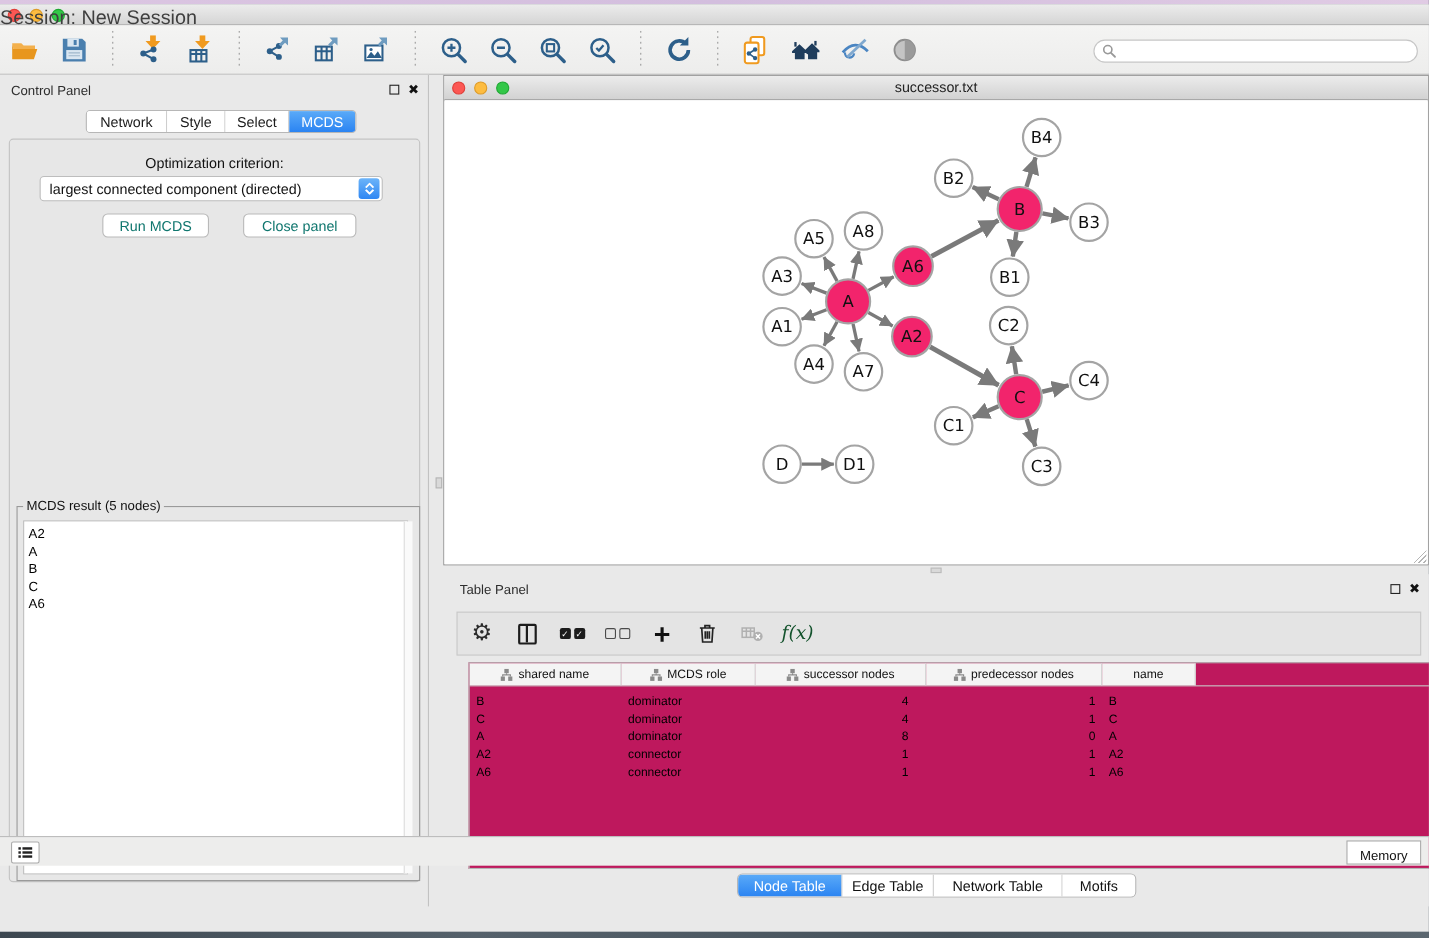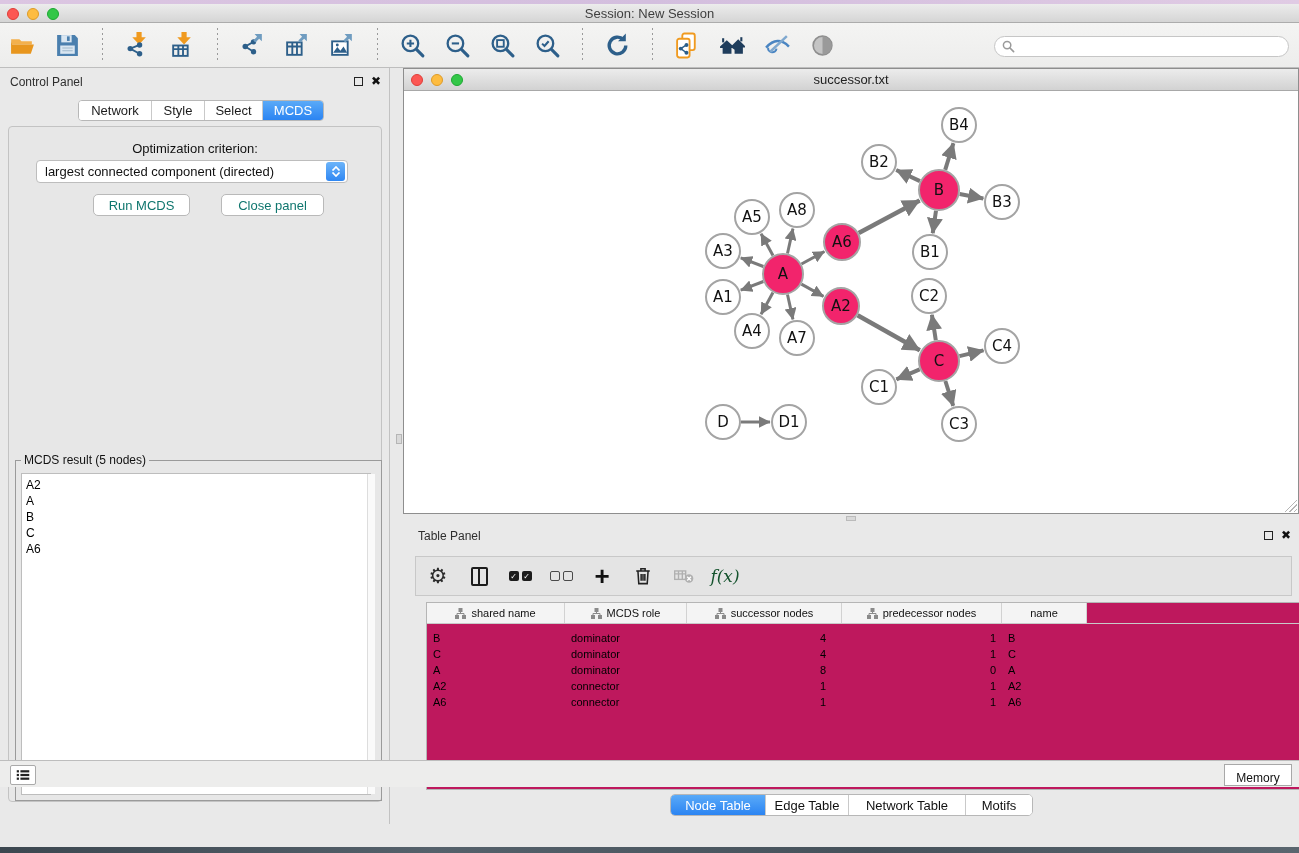"Session: New Session" .title-text { font-size: 13px -> 18px; text-align: center -> left }
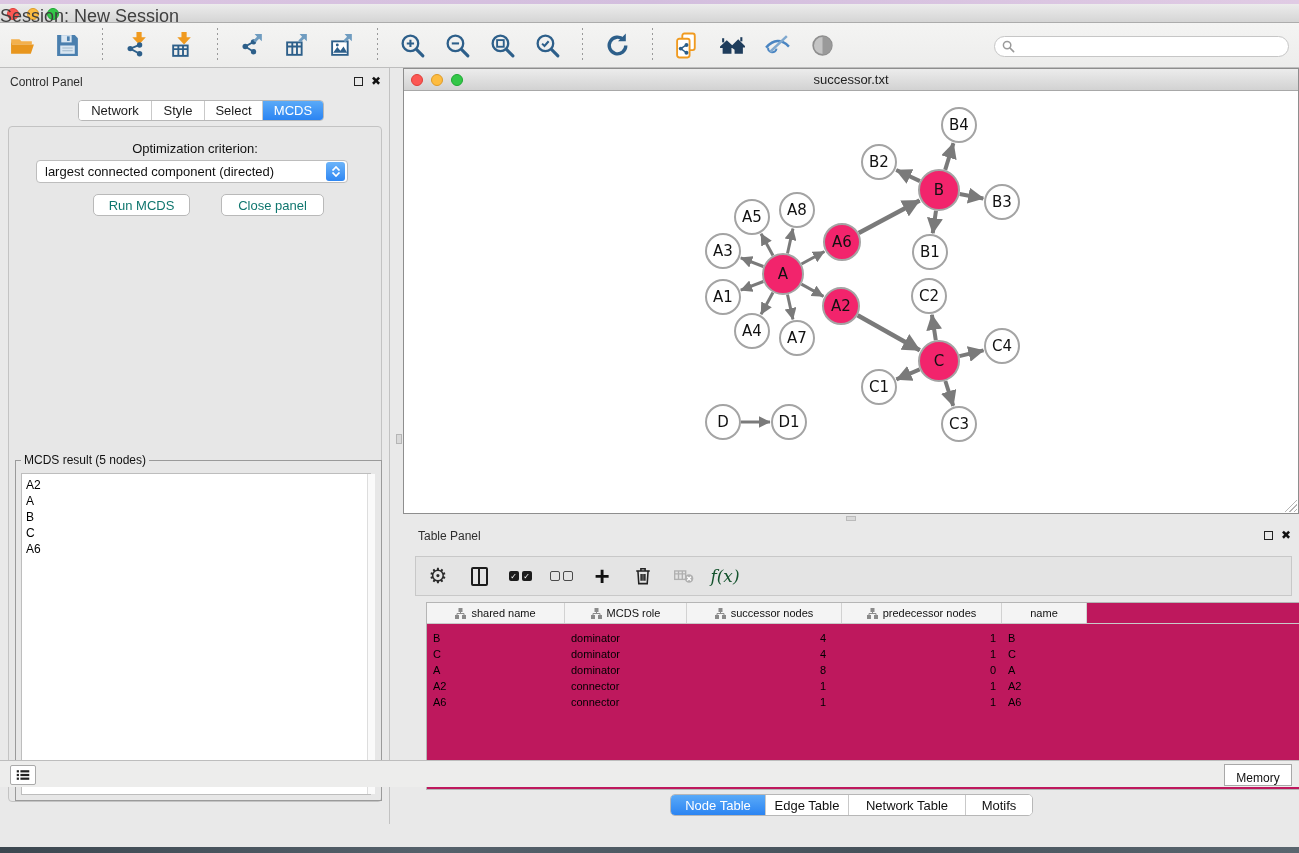"B4" .net-body { padding-left: 12px -> none }
